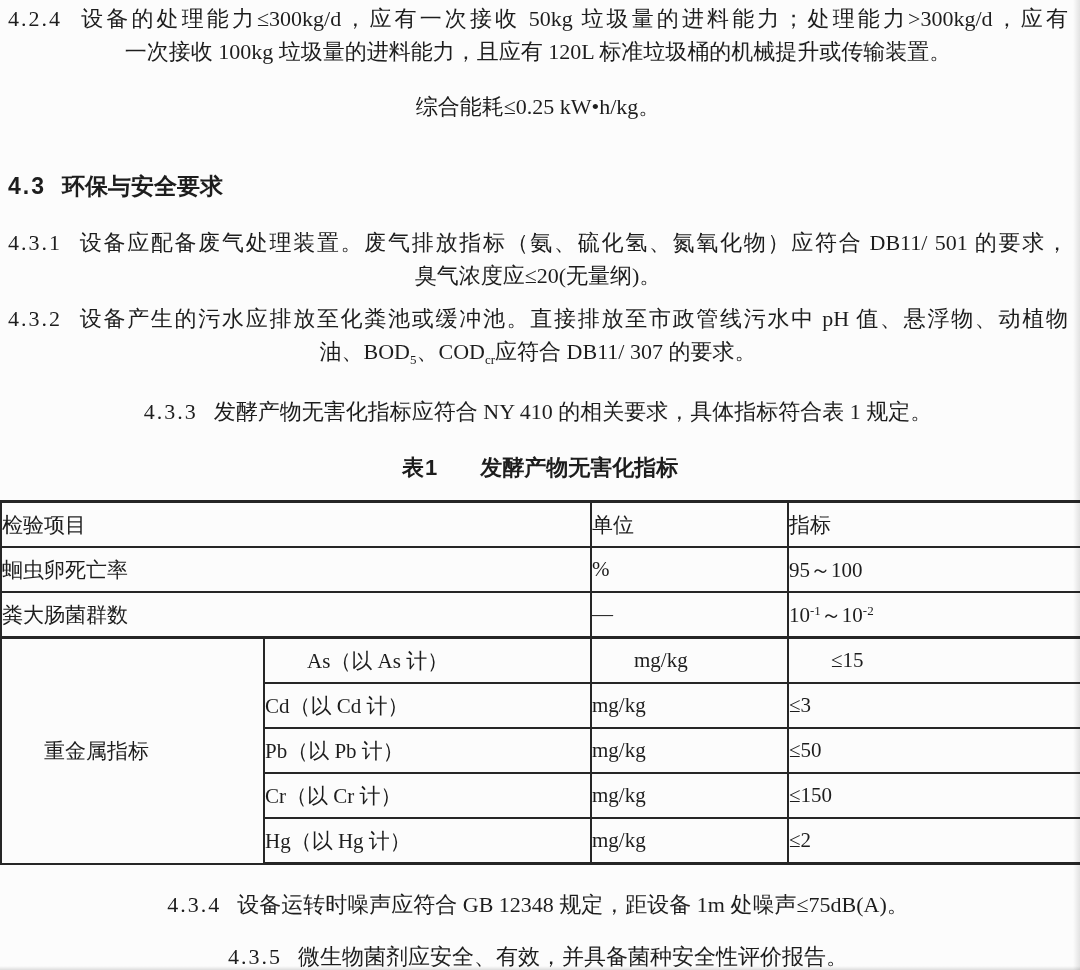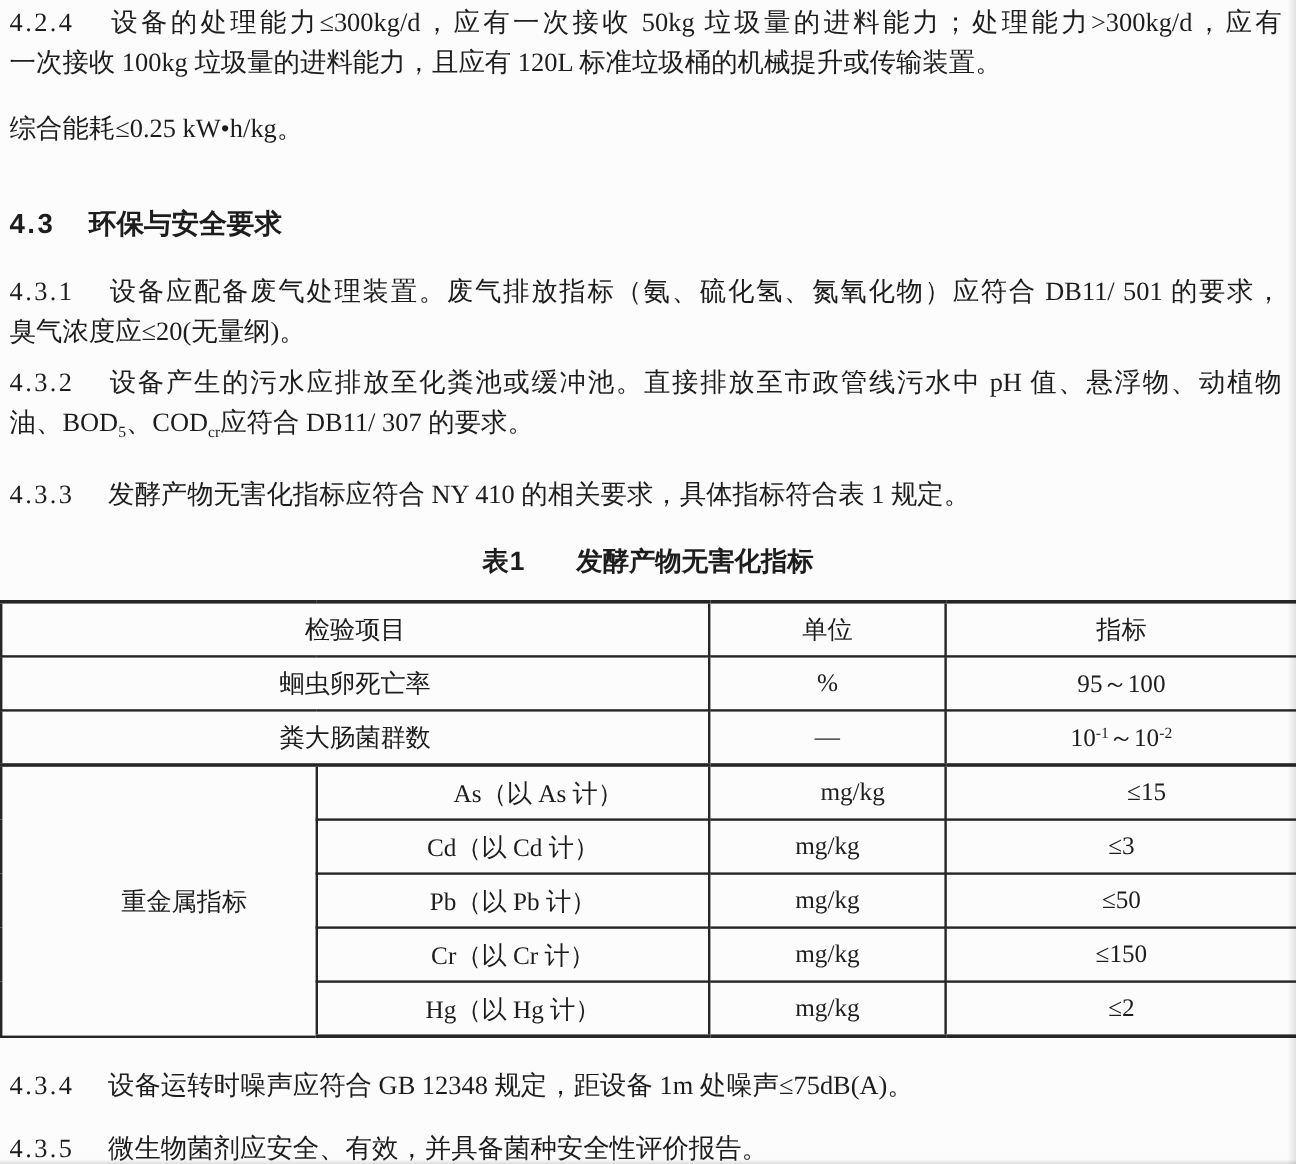"4.2.4" .seg-num { margin-right: 28px -> 16px }
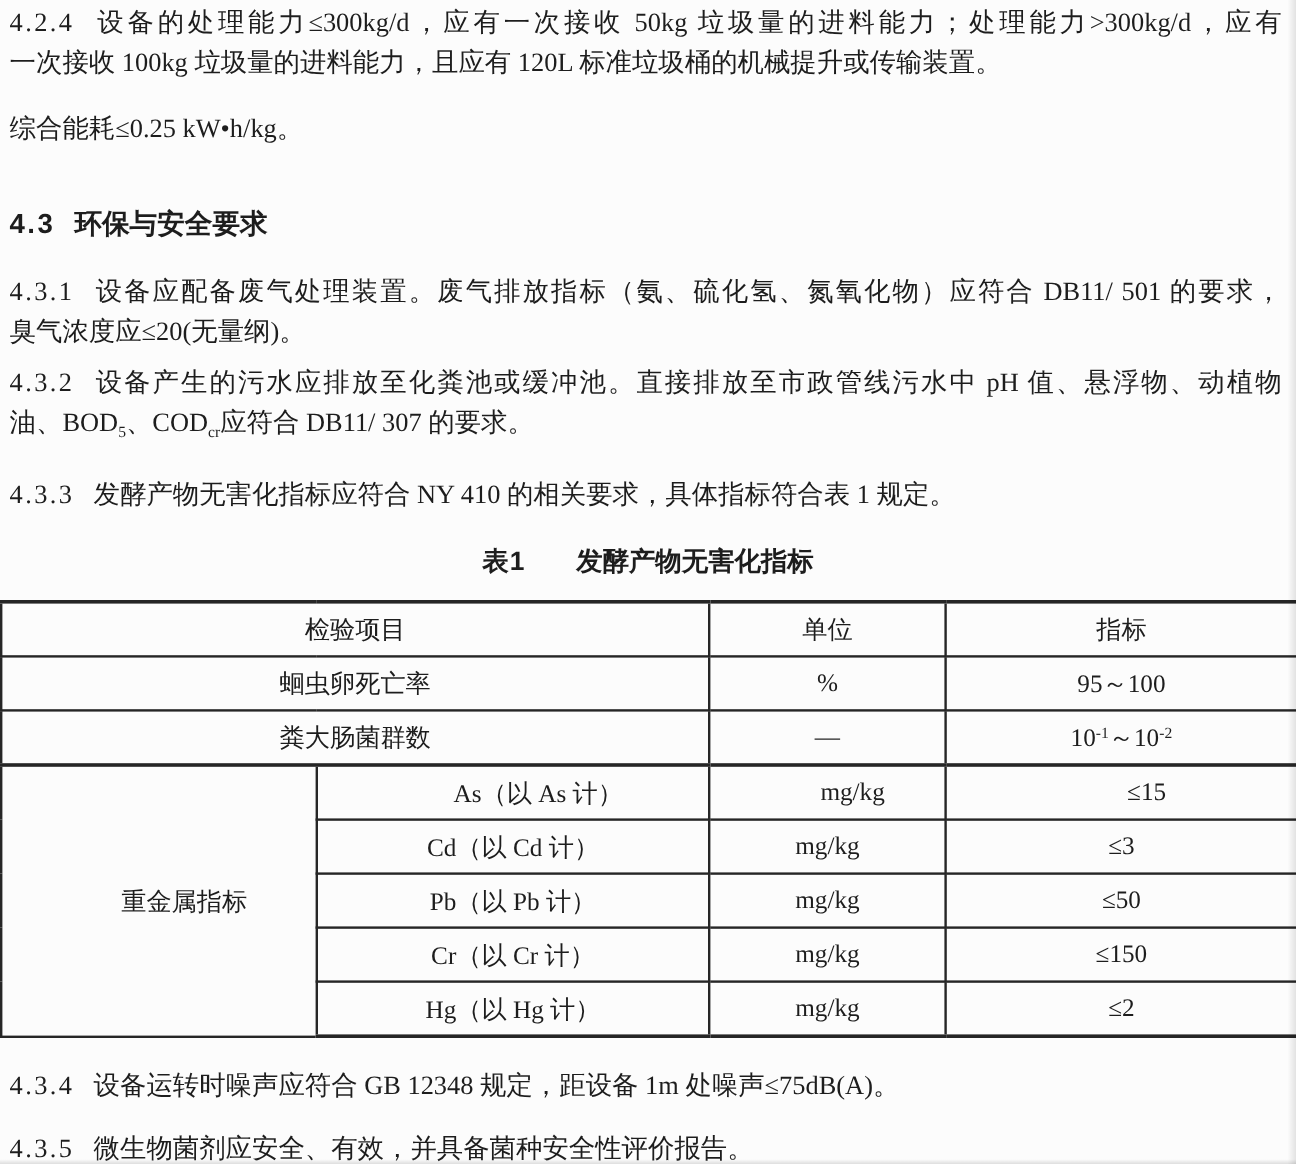"一次接收 100kg 垃圾量的进料能力，且应有 120L" .para .line { text-align: none -> center }
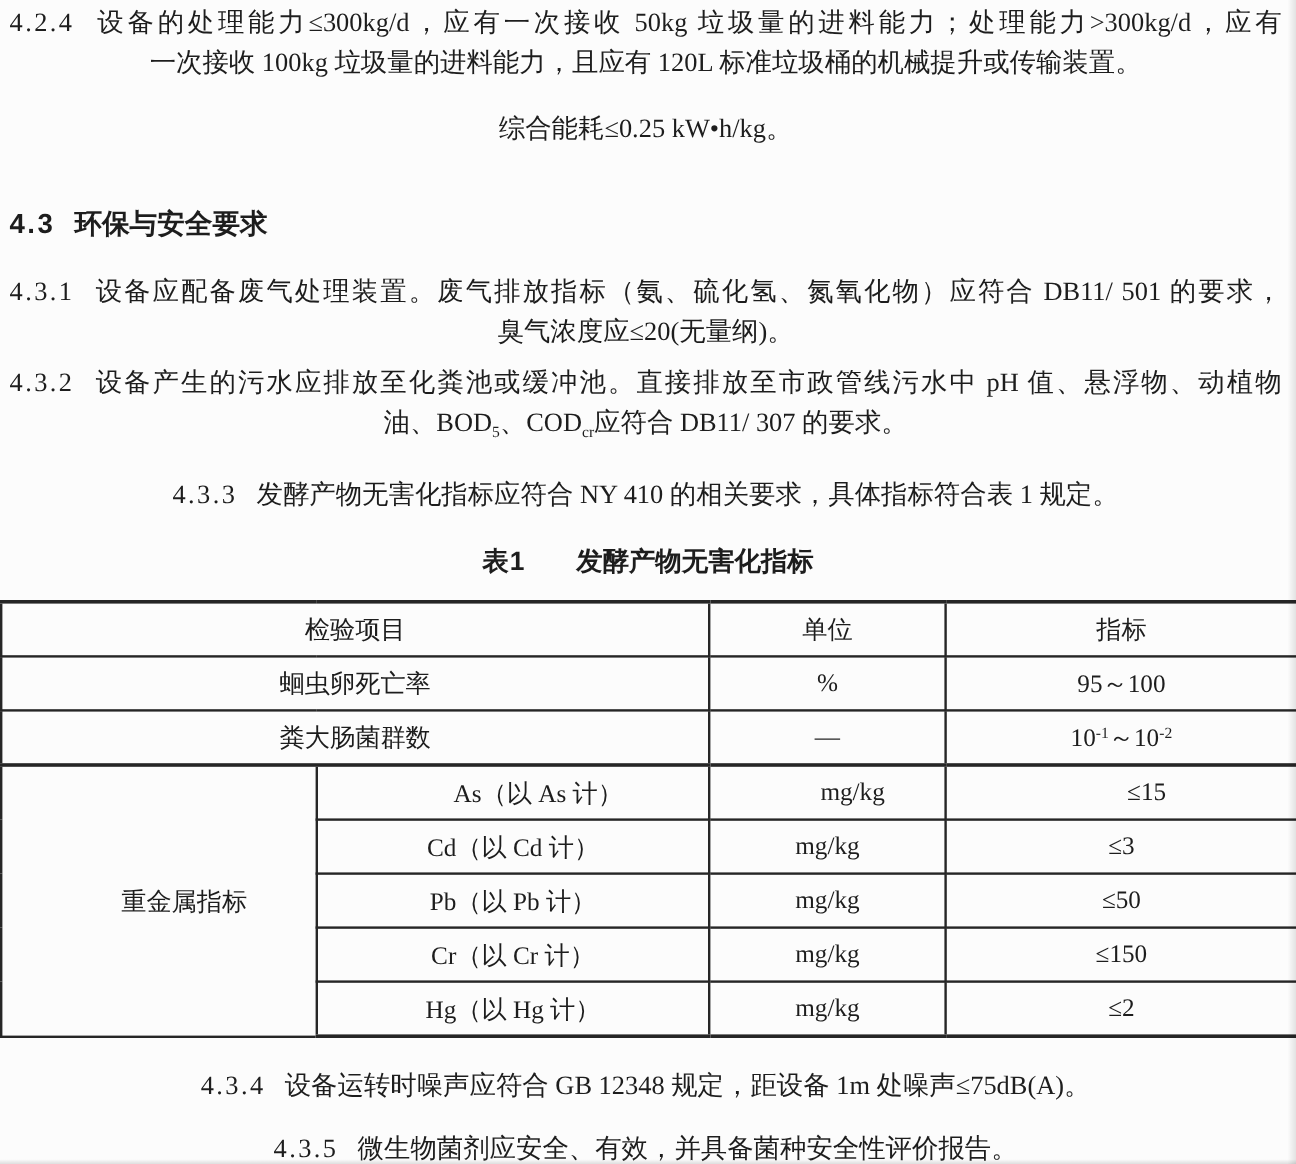"检验项目" table.spec td { text-align: center -> left }
